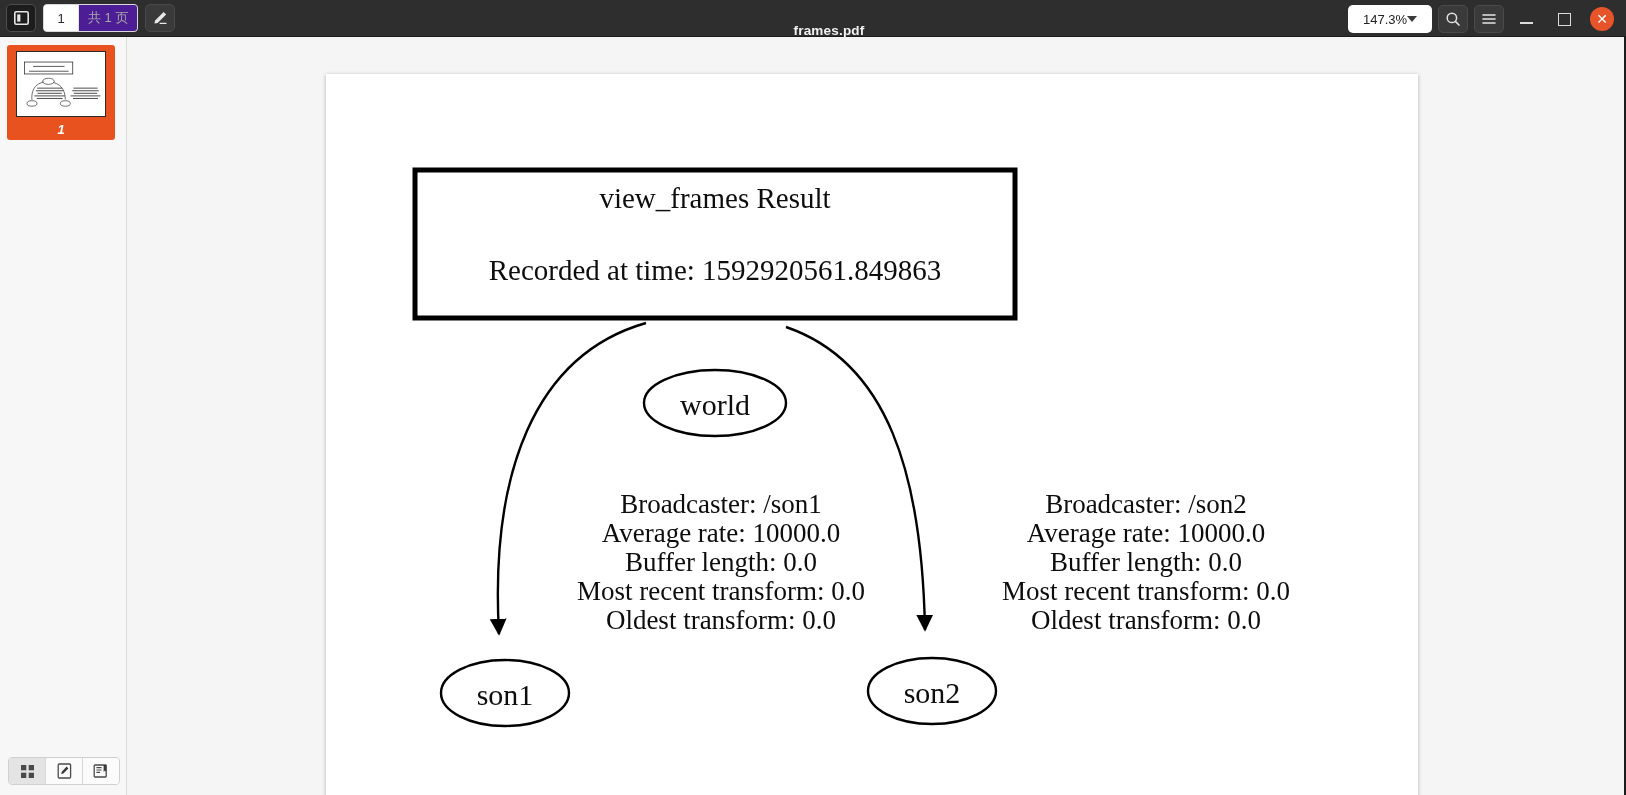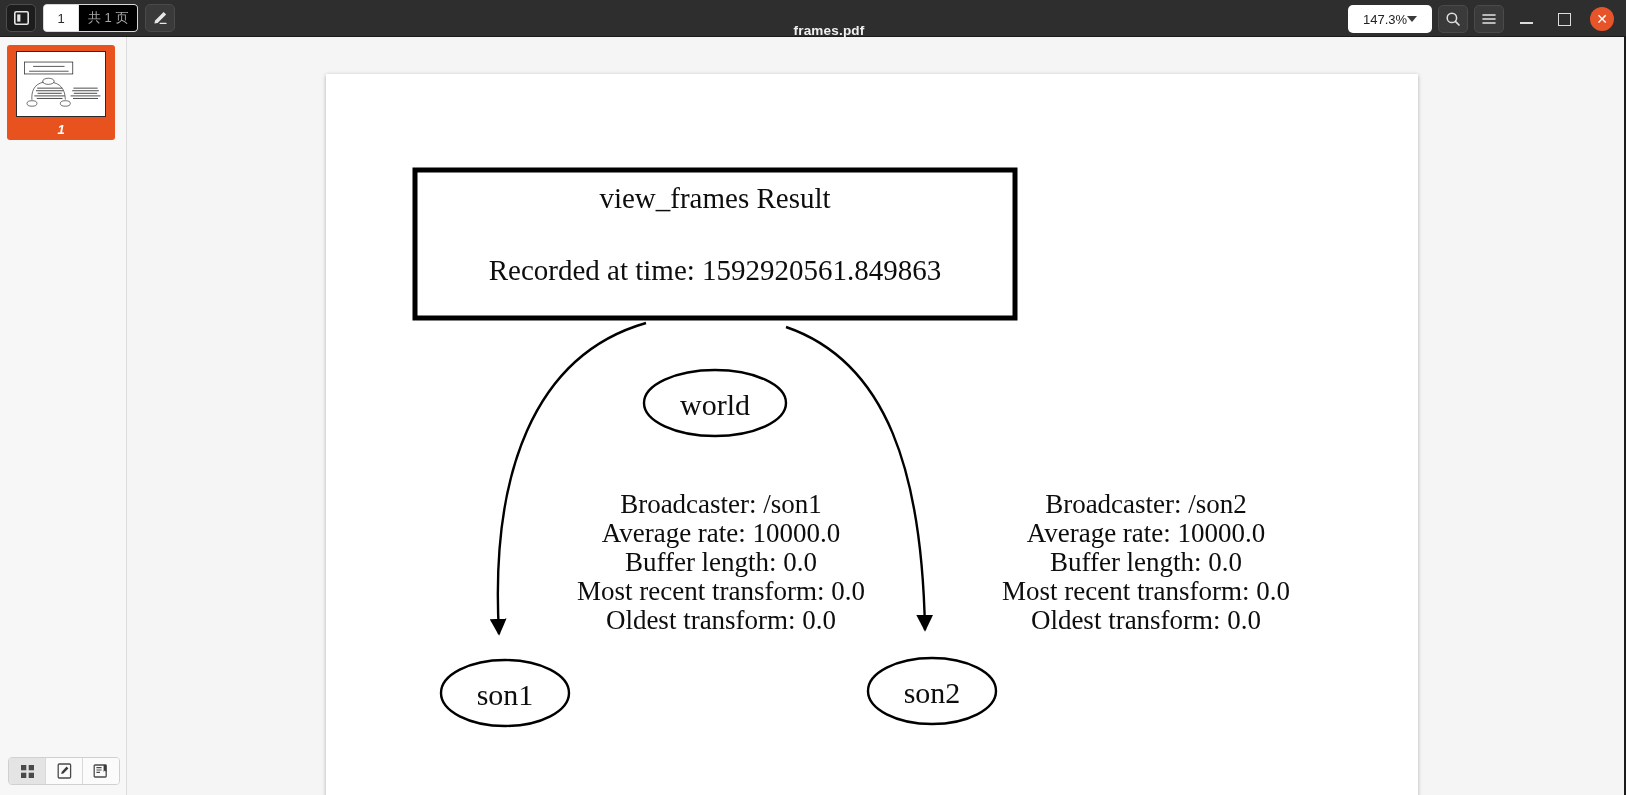"共 1 页" .pagebox .total { background: #000000 -> #4c1d95 }
